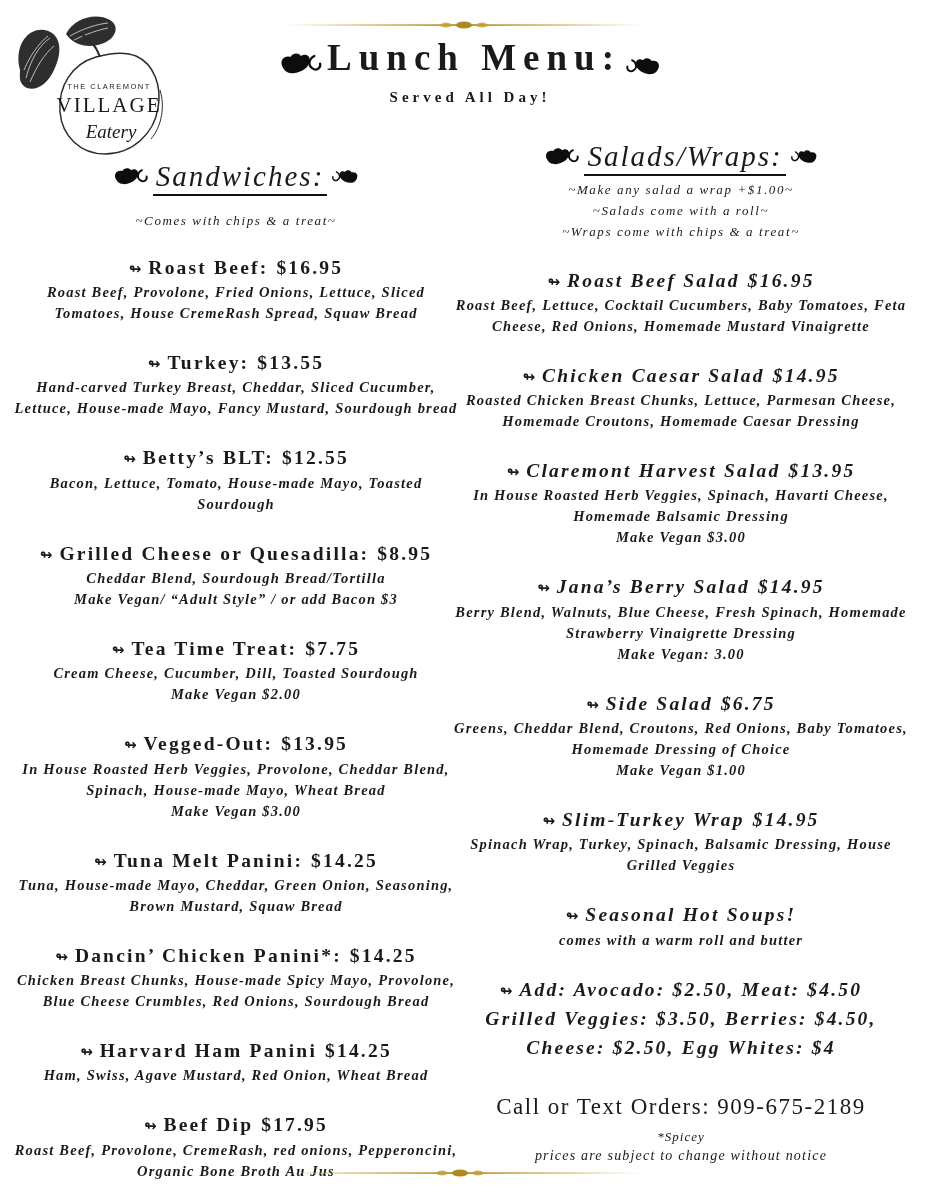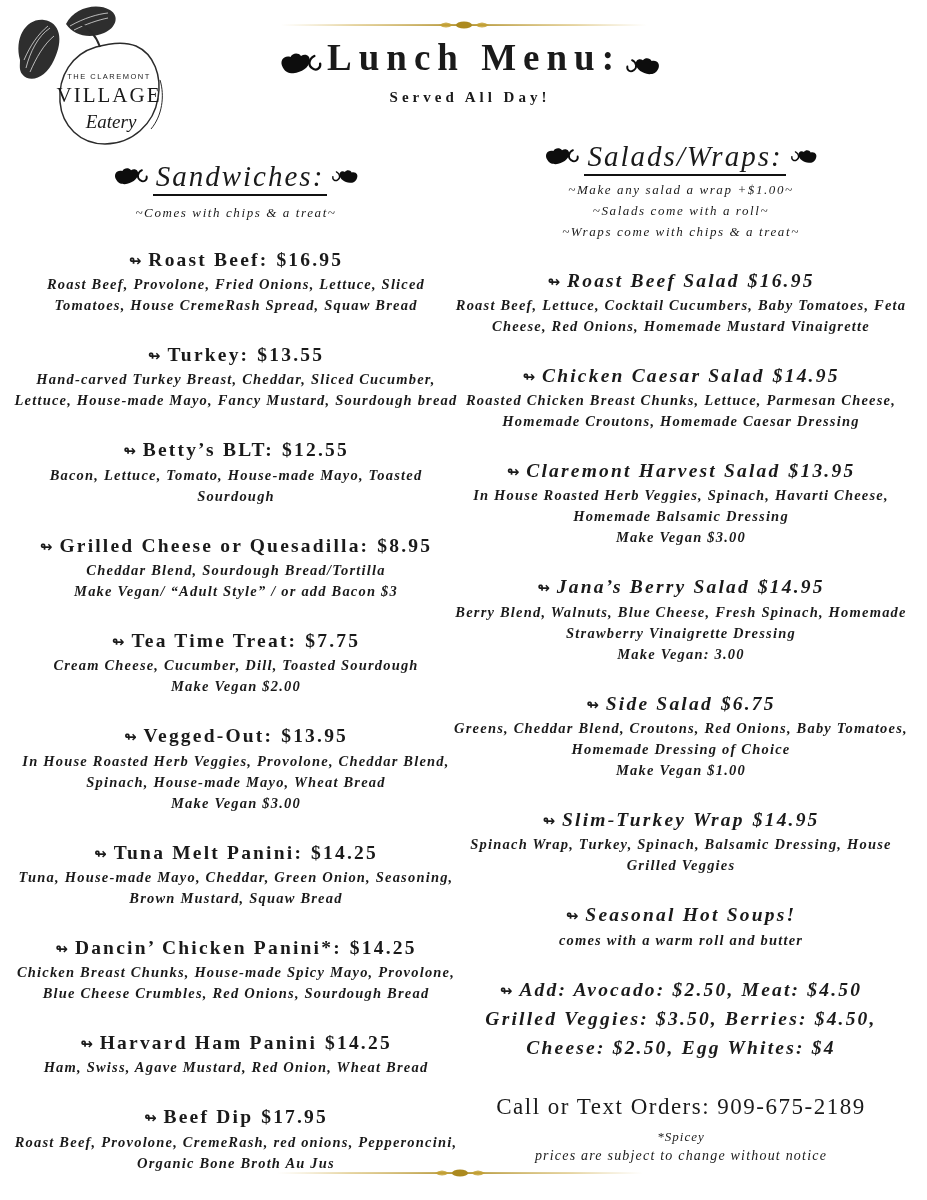"THE CLAREMONT" .logo { top: 2px -> 12px }
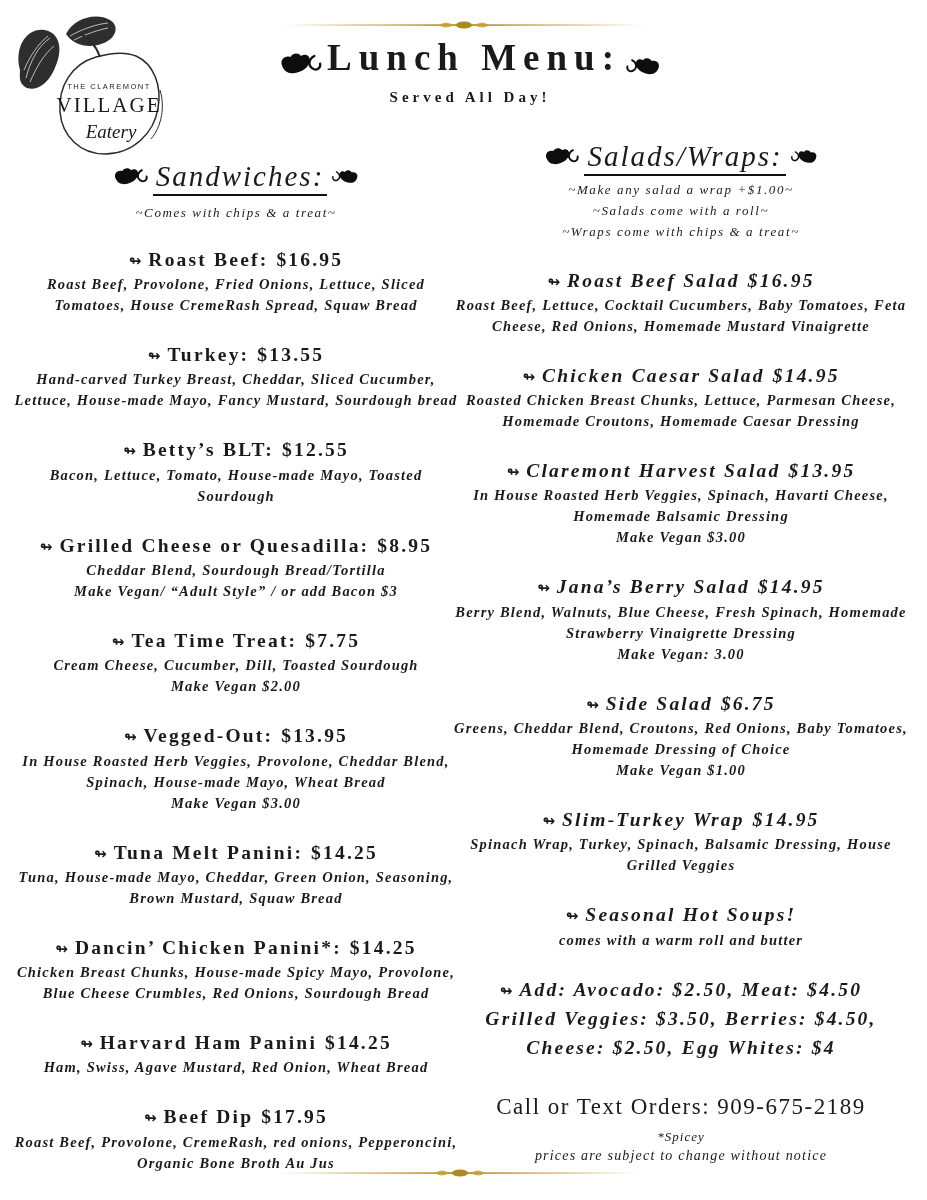"~Comes with chips & a" .heading-note { margin-top: 8px -> 16px }
